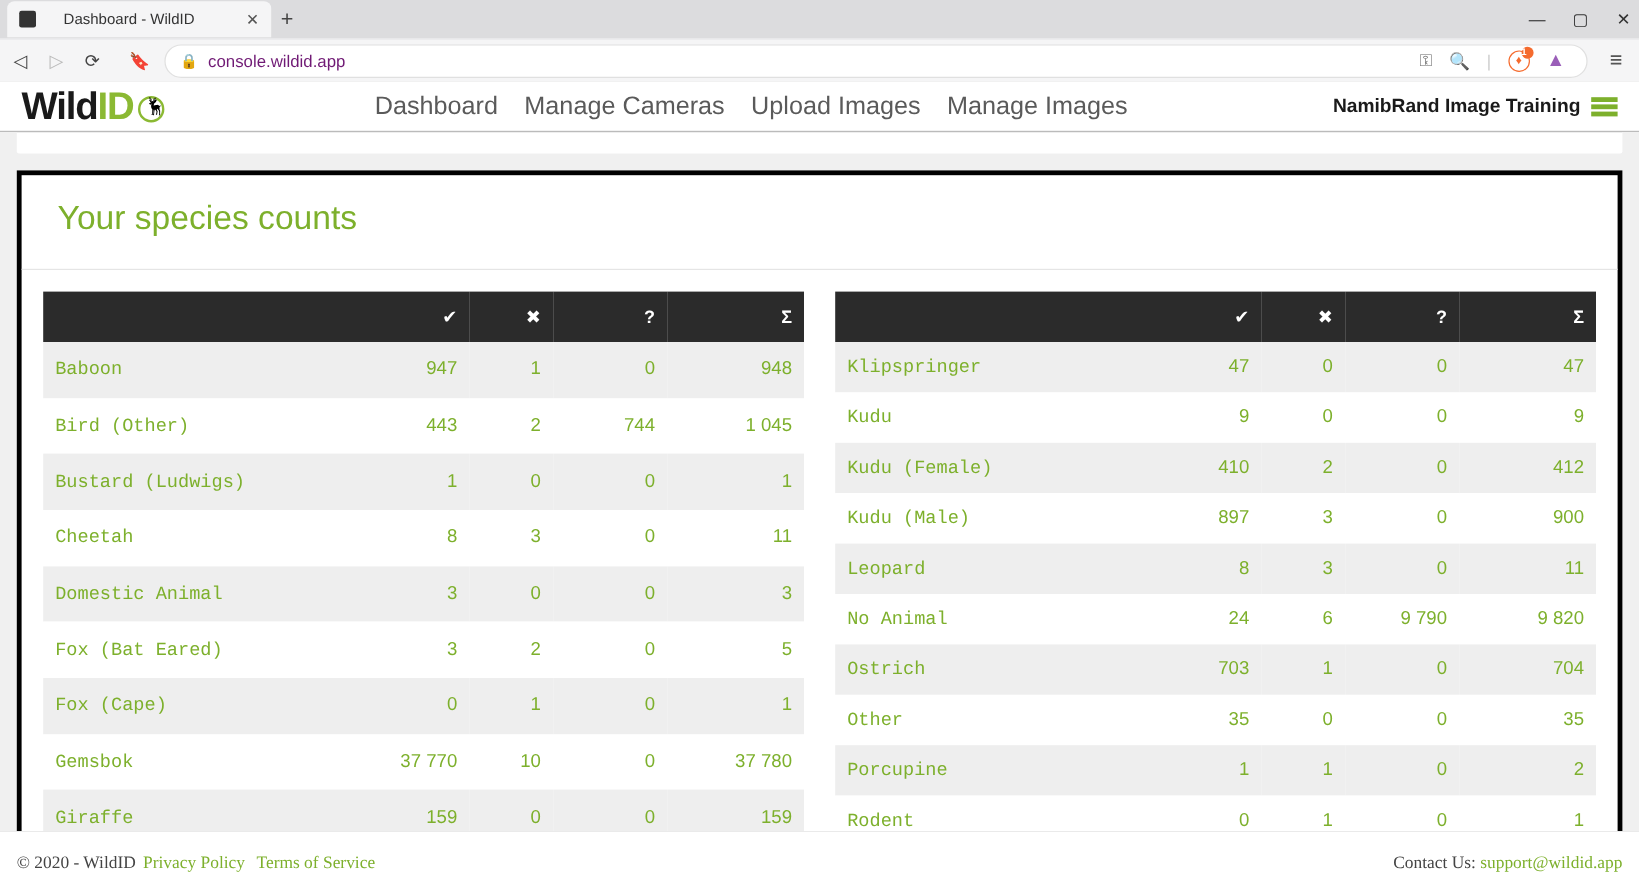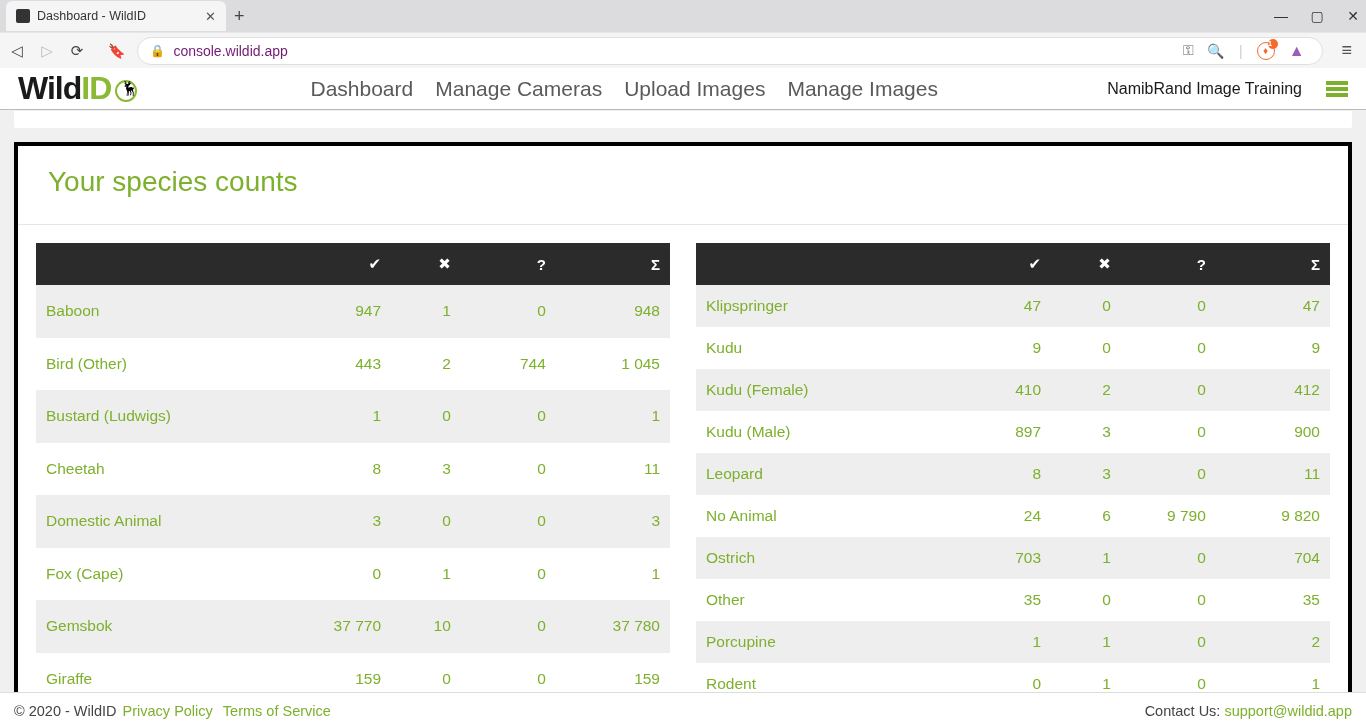"Dashboard - WildID" .tab { gap: 7px -> 23px }
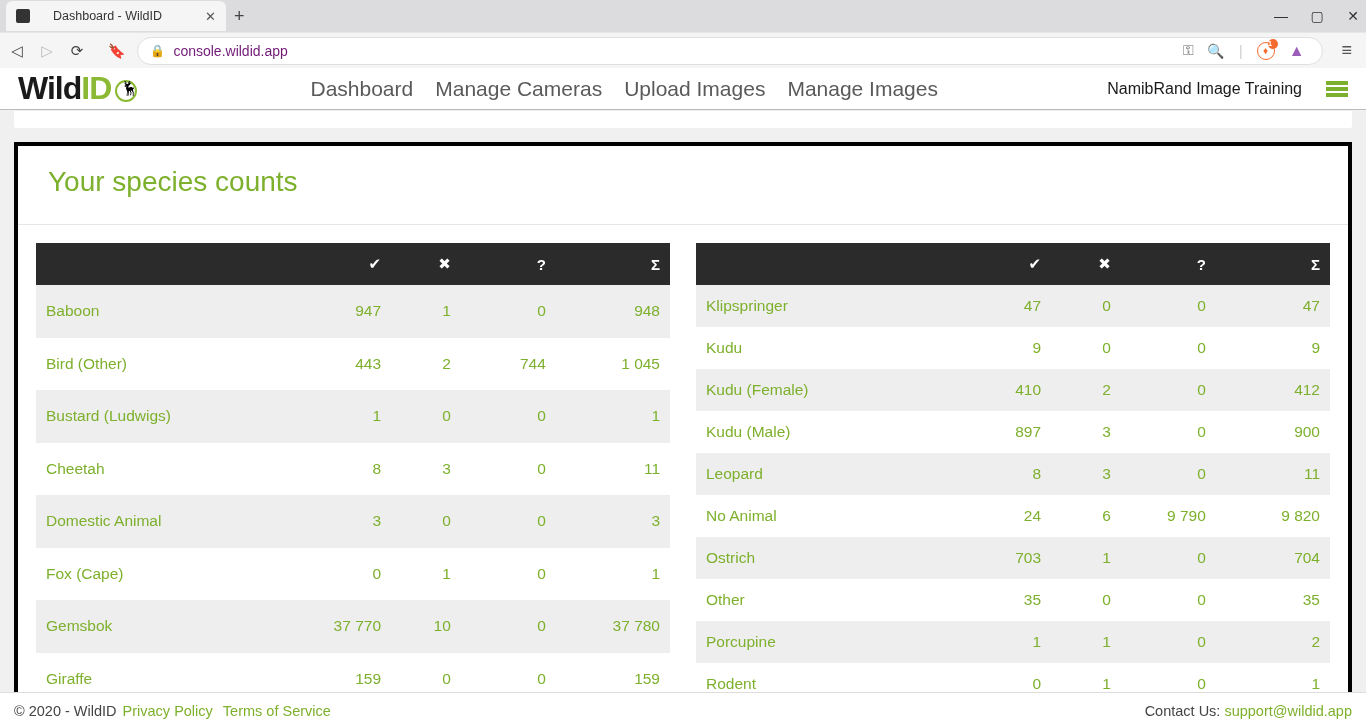"NamibRand Image Training" .project { font-weight: 400 -> 700; margin-right: 24px -> 9px }
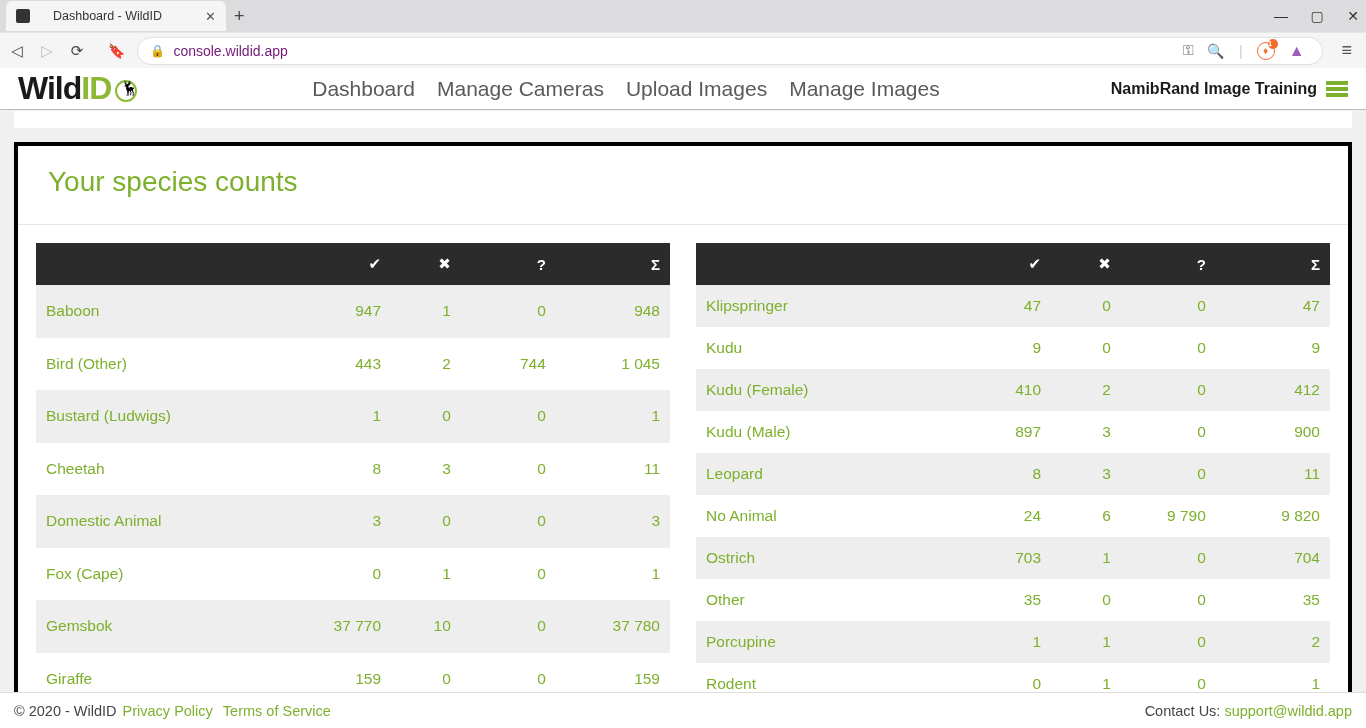"Baboon" tbody td:first-child { font-family: none -> Liberation Mono, monospace }
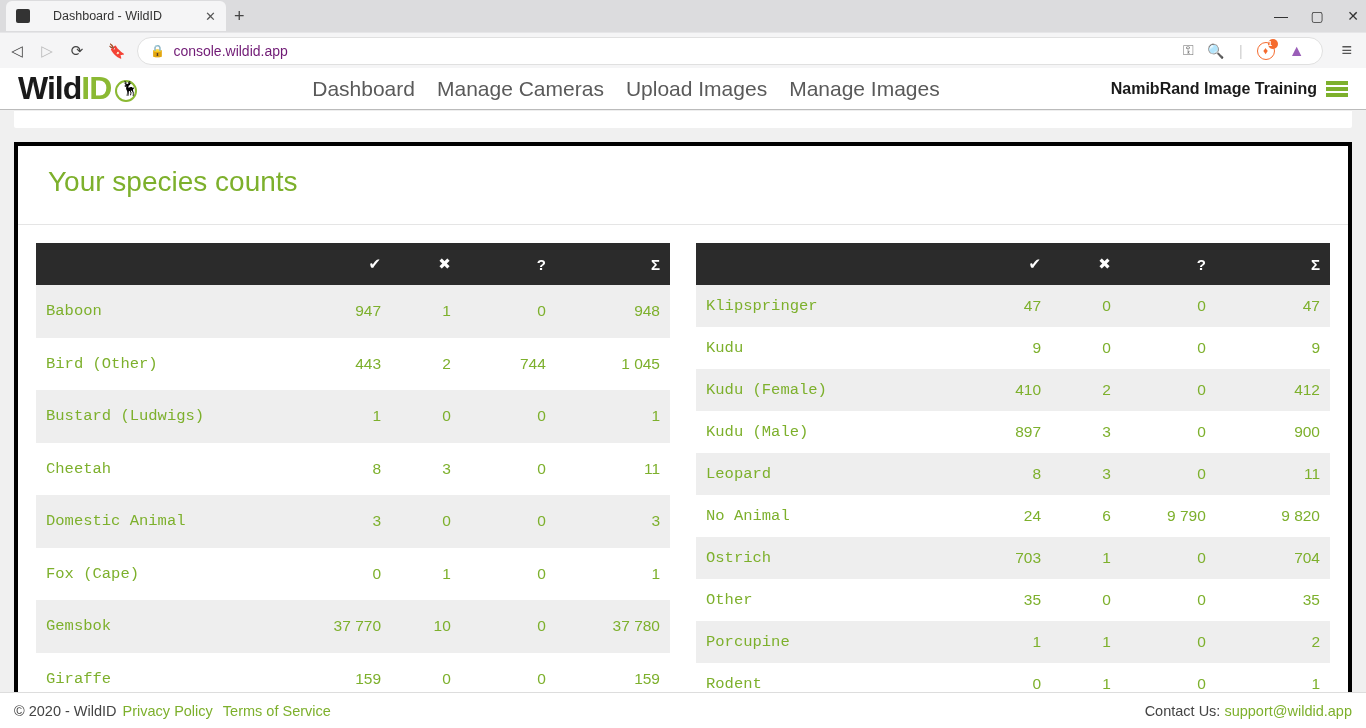"Fox (Bat Eared)" tr { html: none -> <tr> <td>Fox (Bat Eared)</td> <td>3</td> <td>2</td> <td>0</td> <td>5</td> </tr> }
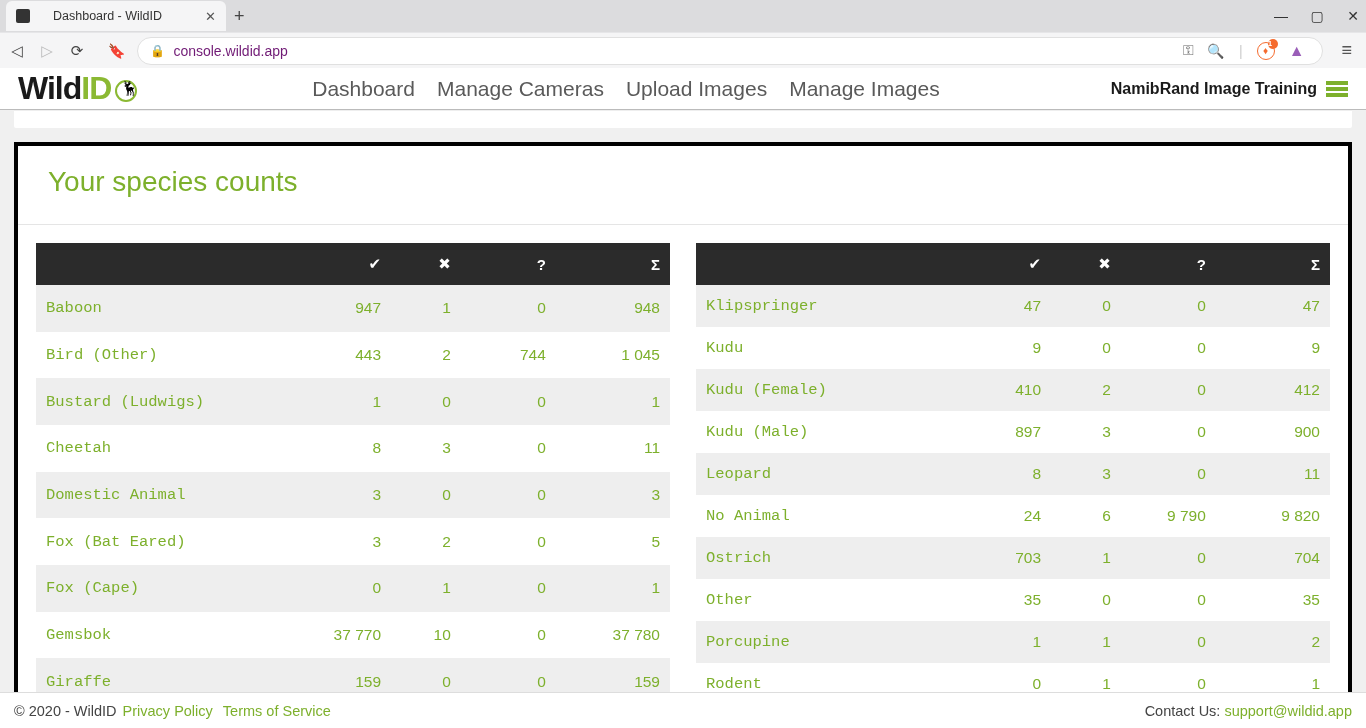"© 2020 - WildID" .footer { align-items: center -> flex-end; font-family: none -> Liberation Serif, serif }
